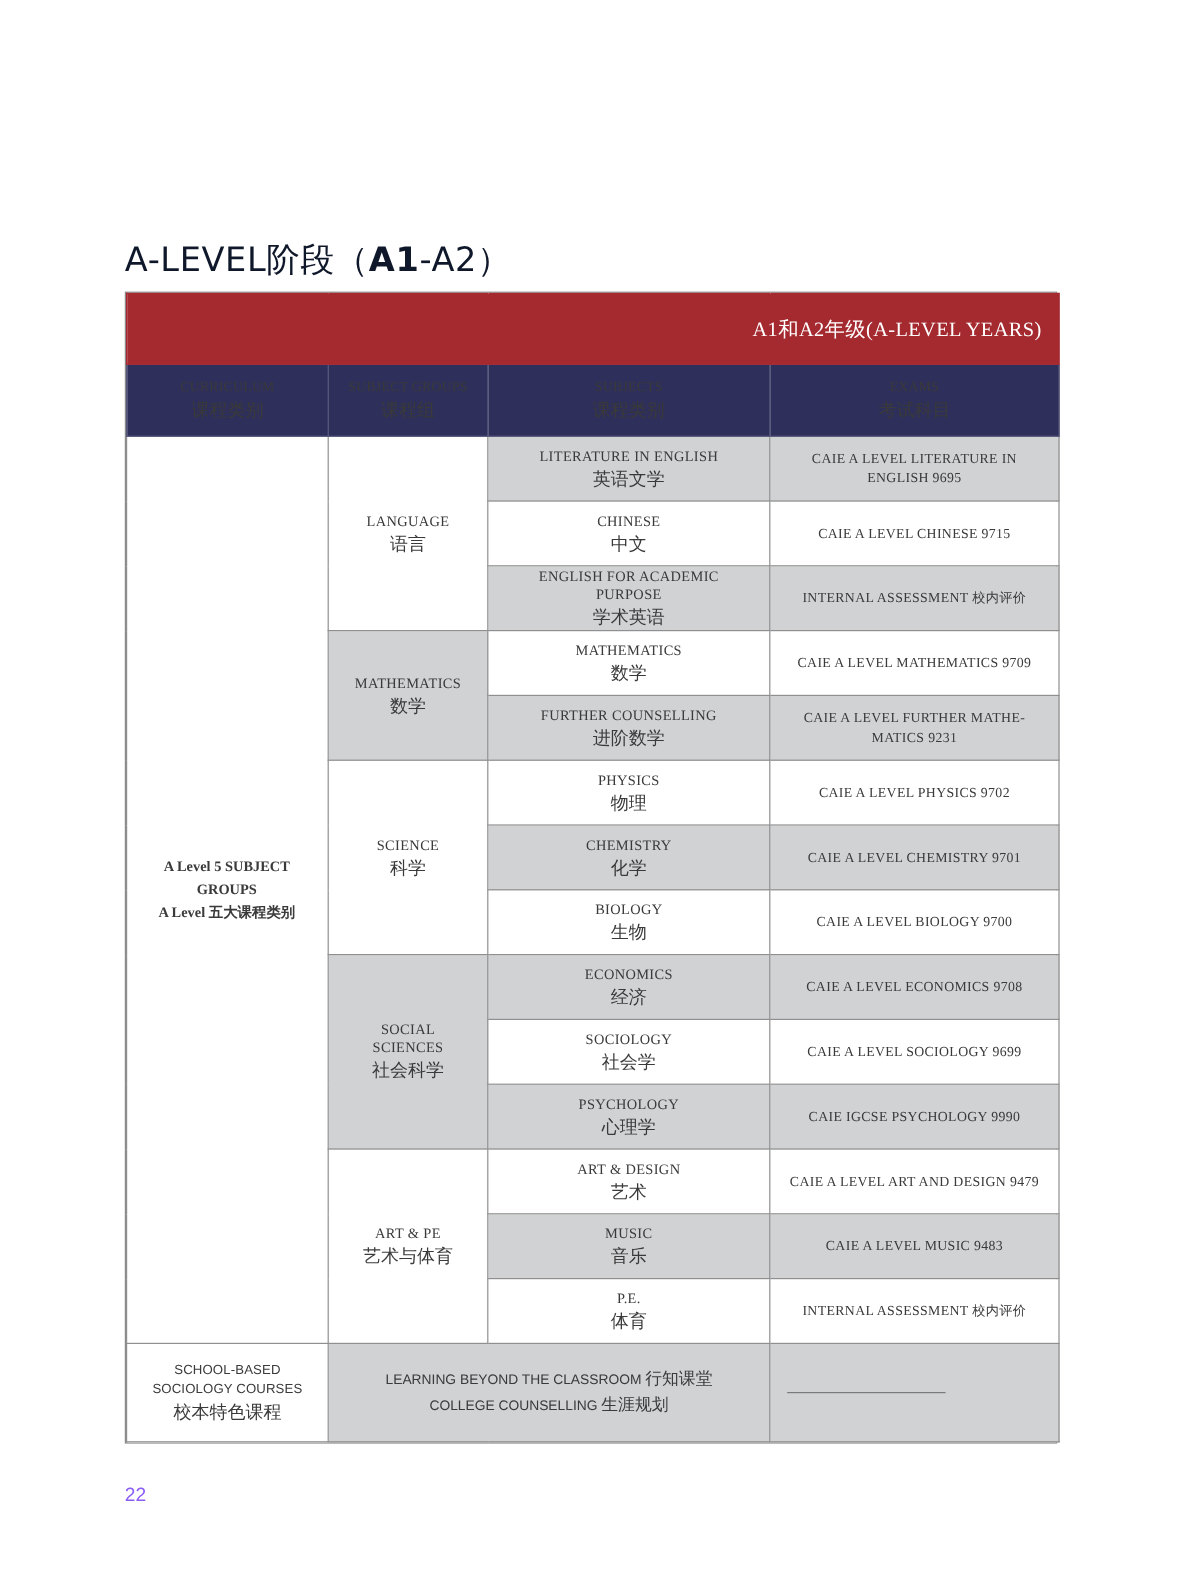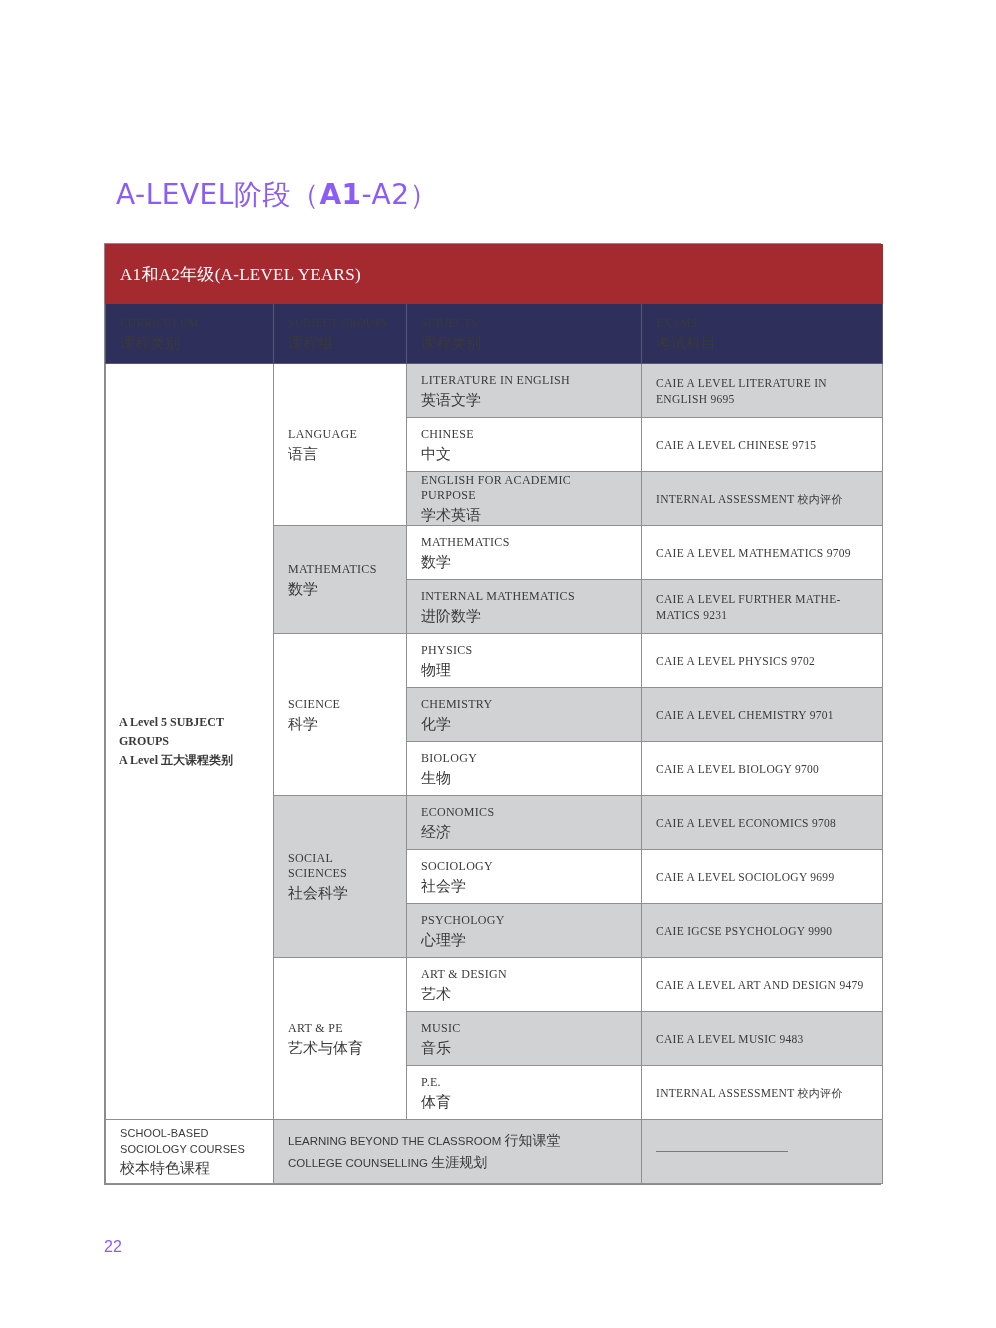"A-LEVEL阶段（A1-A2）" .page-title { color: #8b5cf6 -> #0f172a; margin-left: 12px -> none; top: 176px -> 198px }
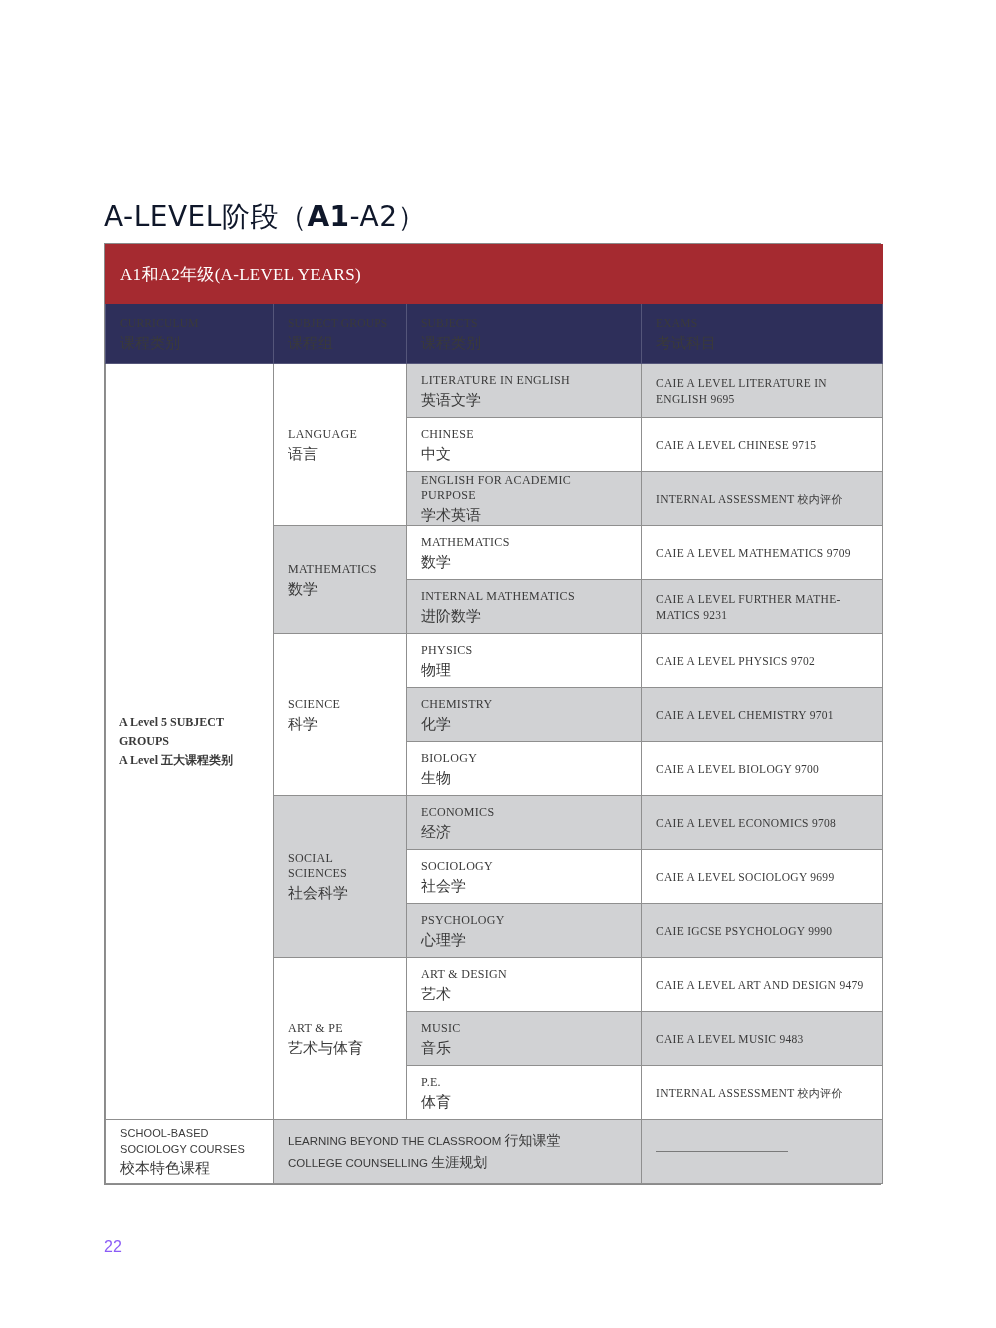"A1和A2年级(A-LEVEL YEARS)" .banner th { text-align: left -> right }
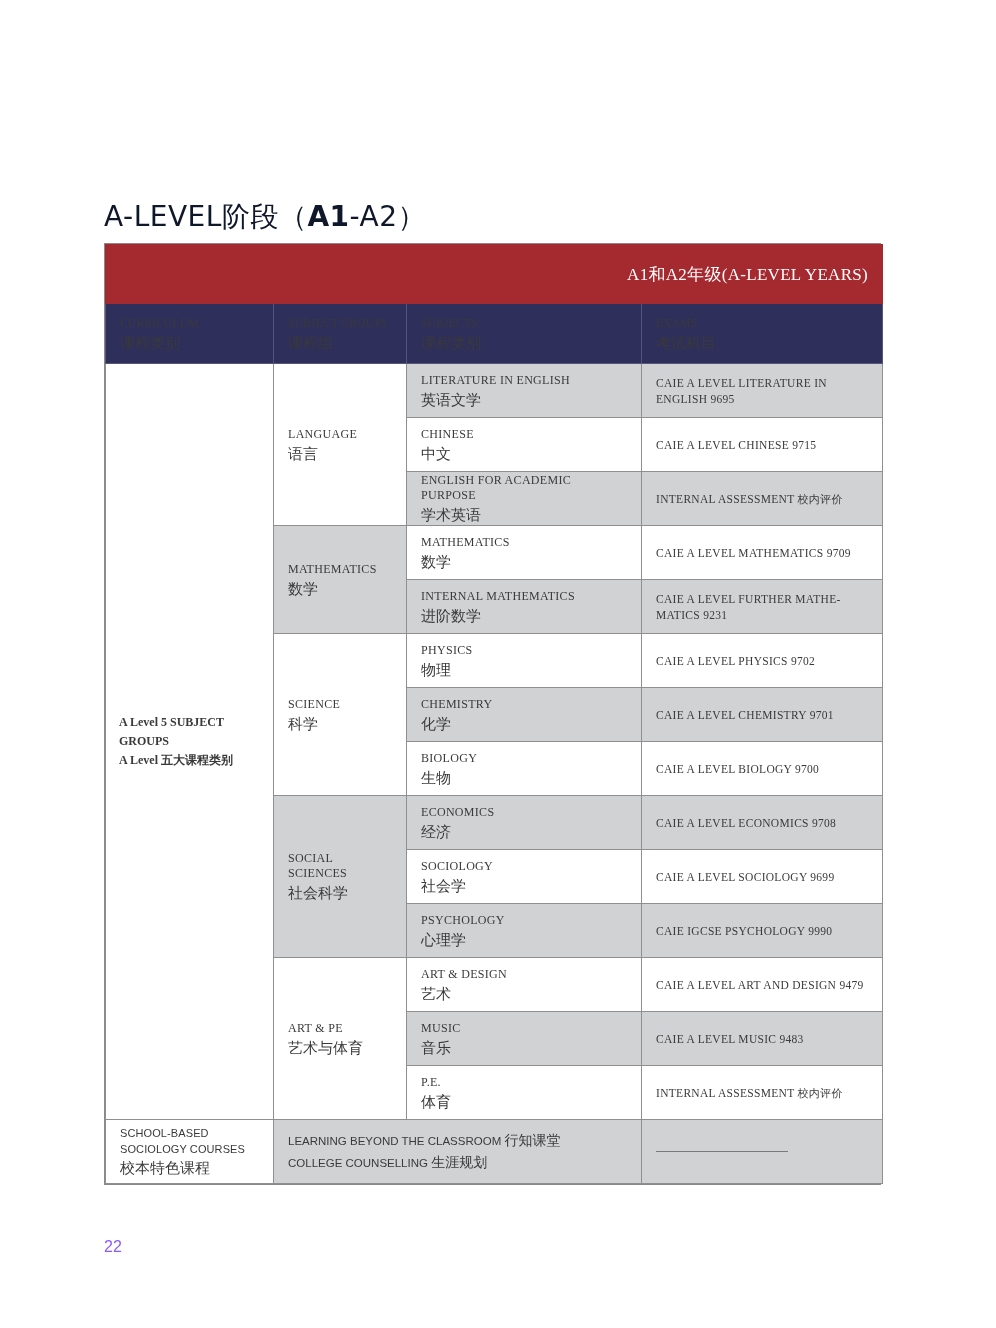"CURRICULUM" td, th { text-align: left -> center }
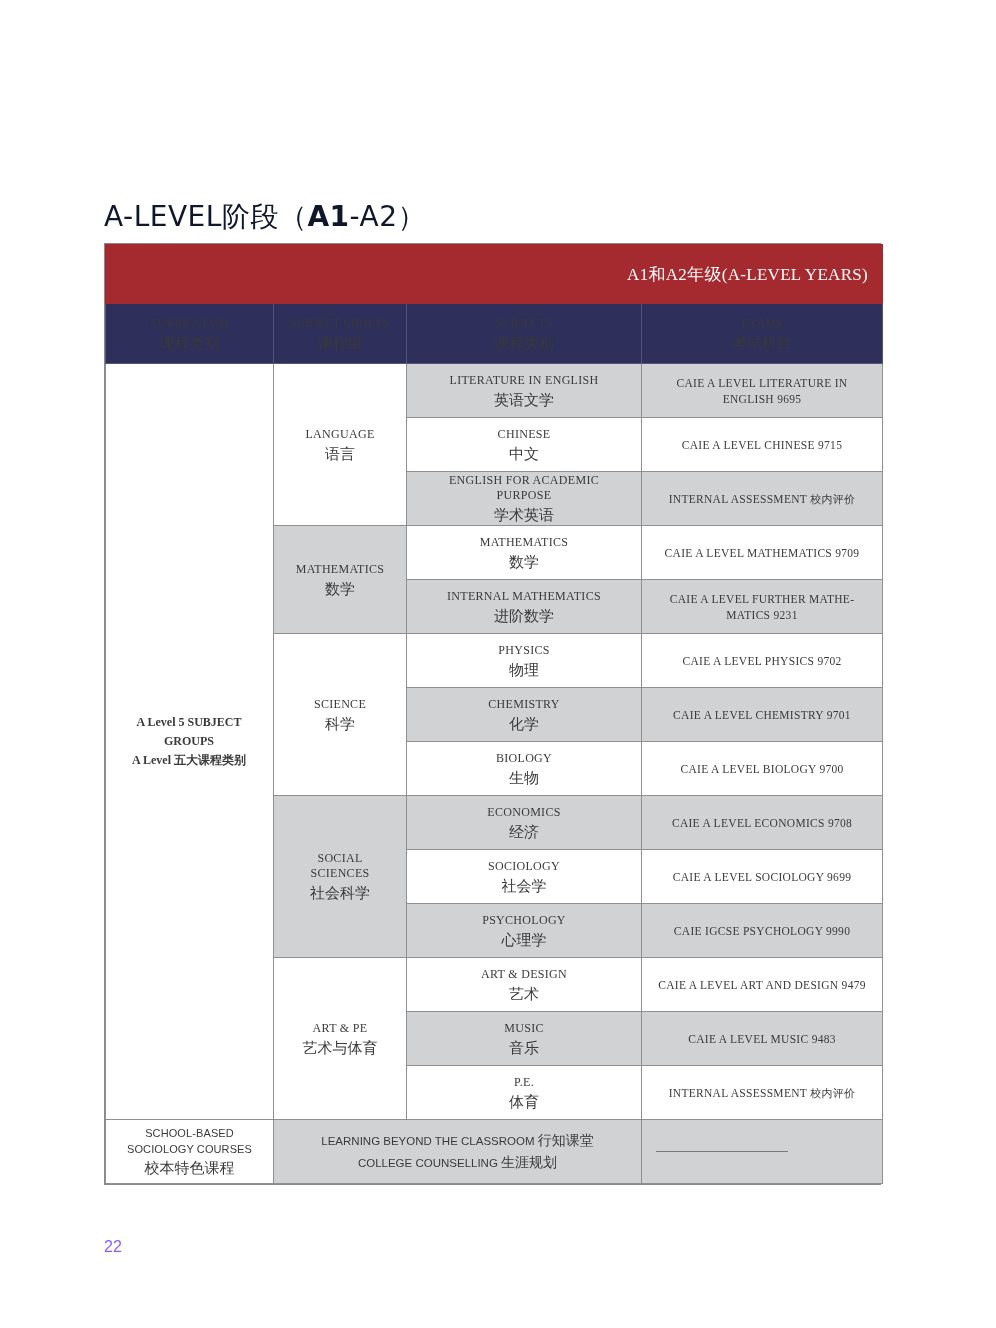"INTERNAL MATHEMATICS" span.en { text: INTERNAL MATHEMATICS -> FURTHER COUNSELLING }
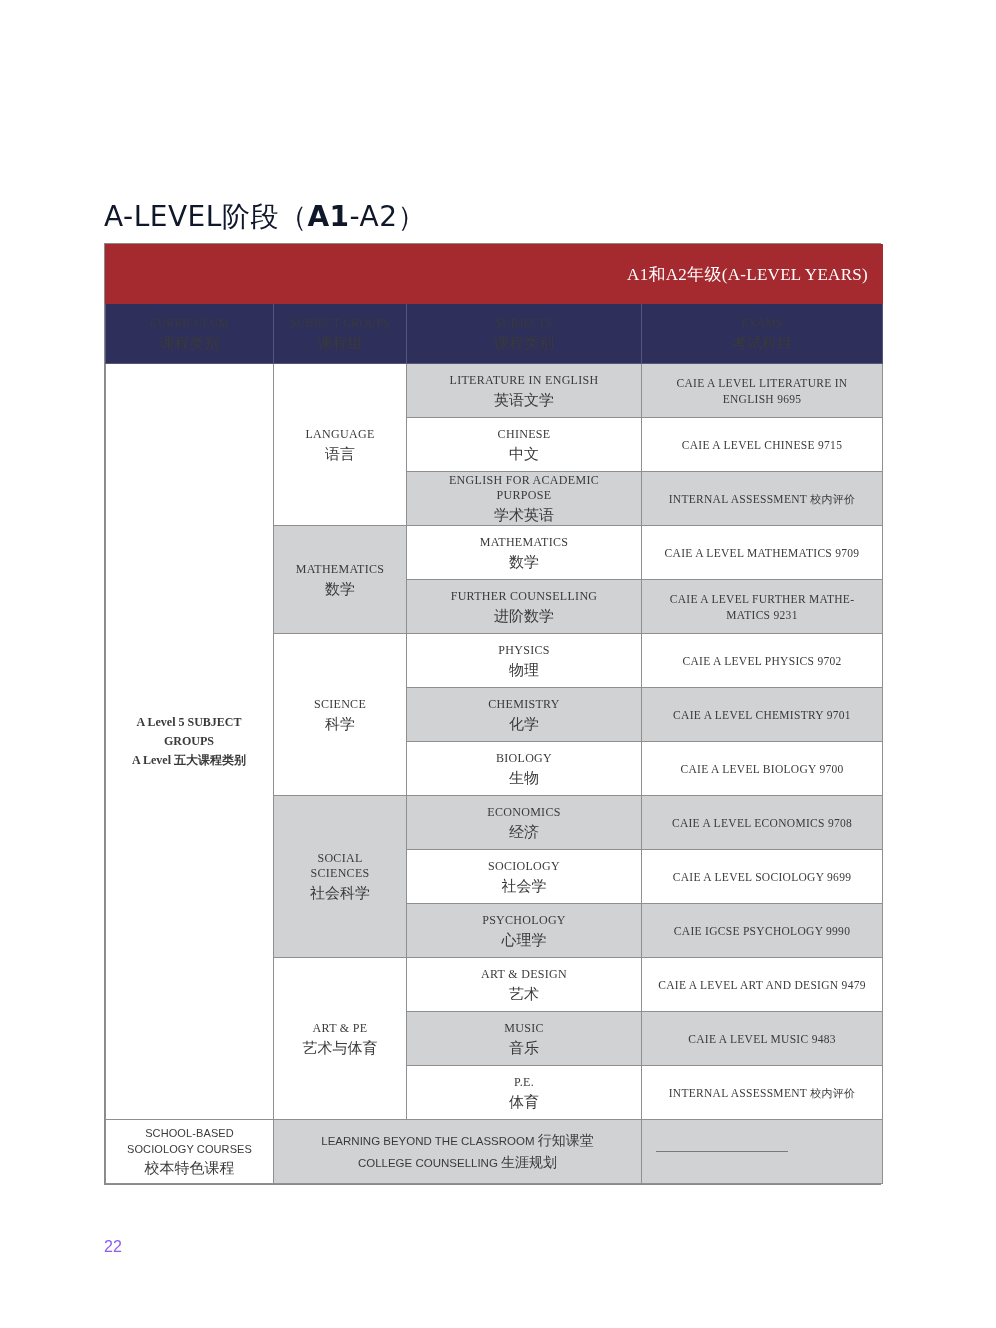"SCHOOL-BASED" tr { height: 64px -> 82px }
